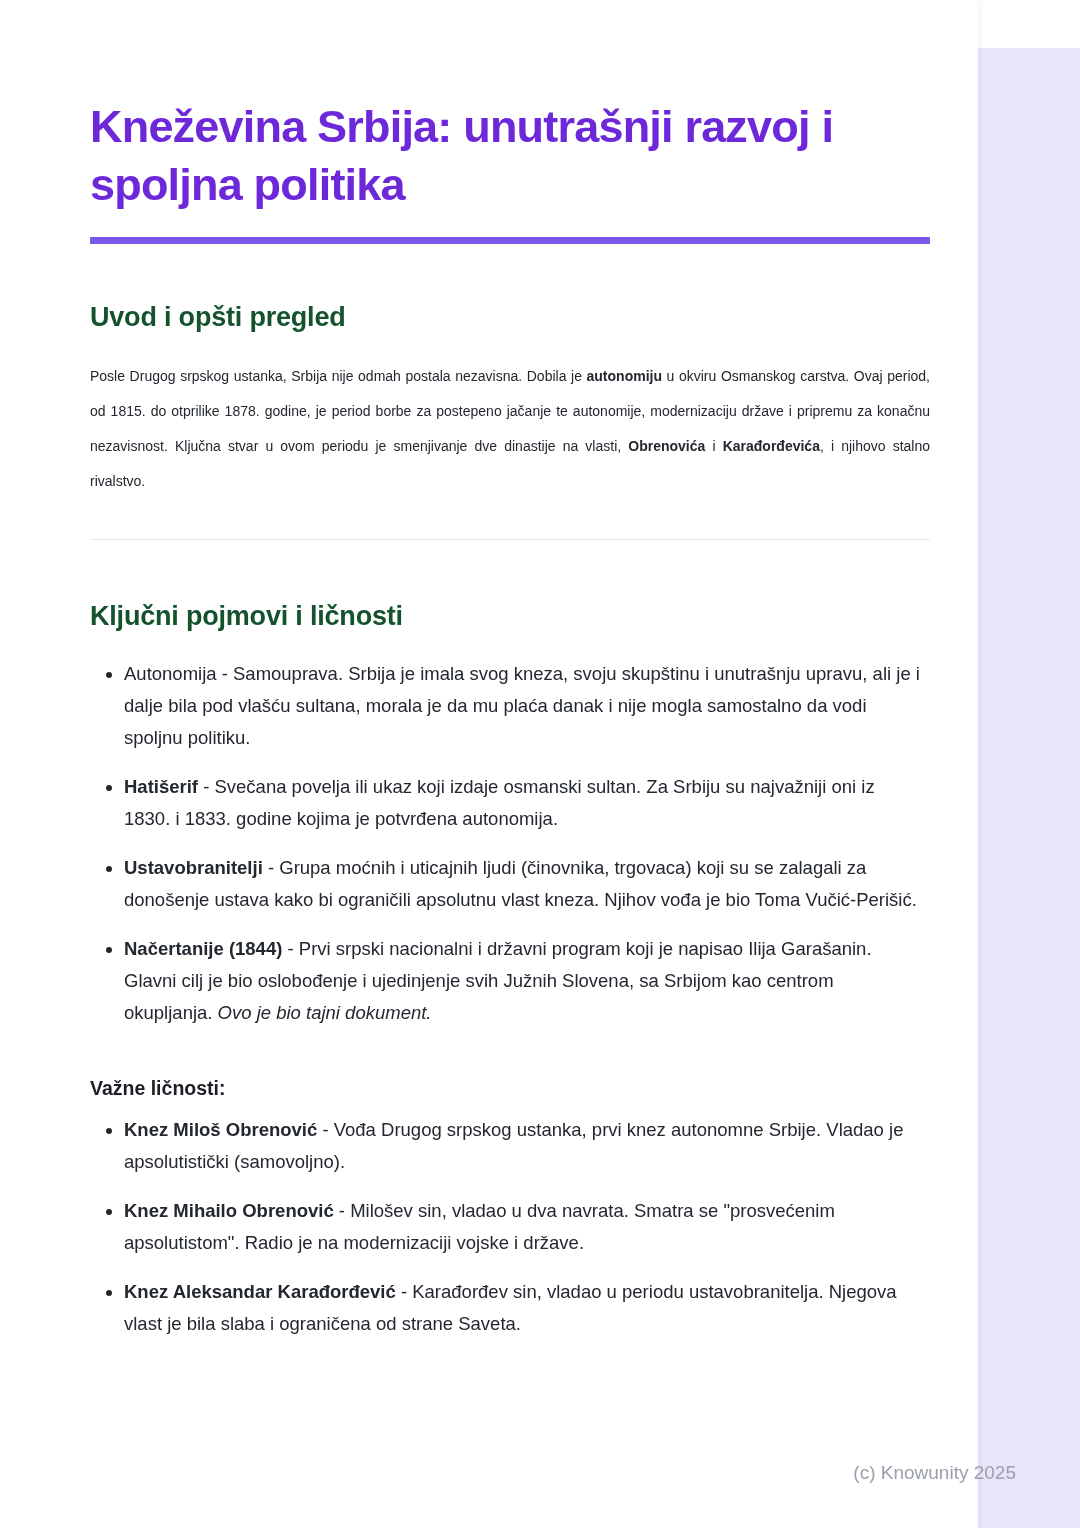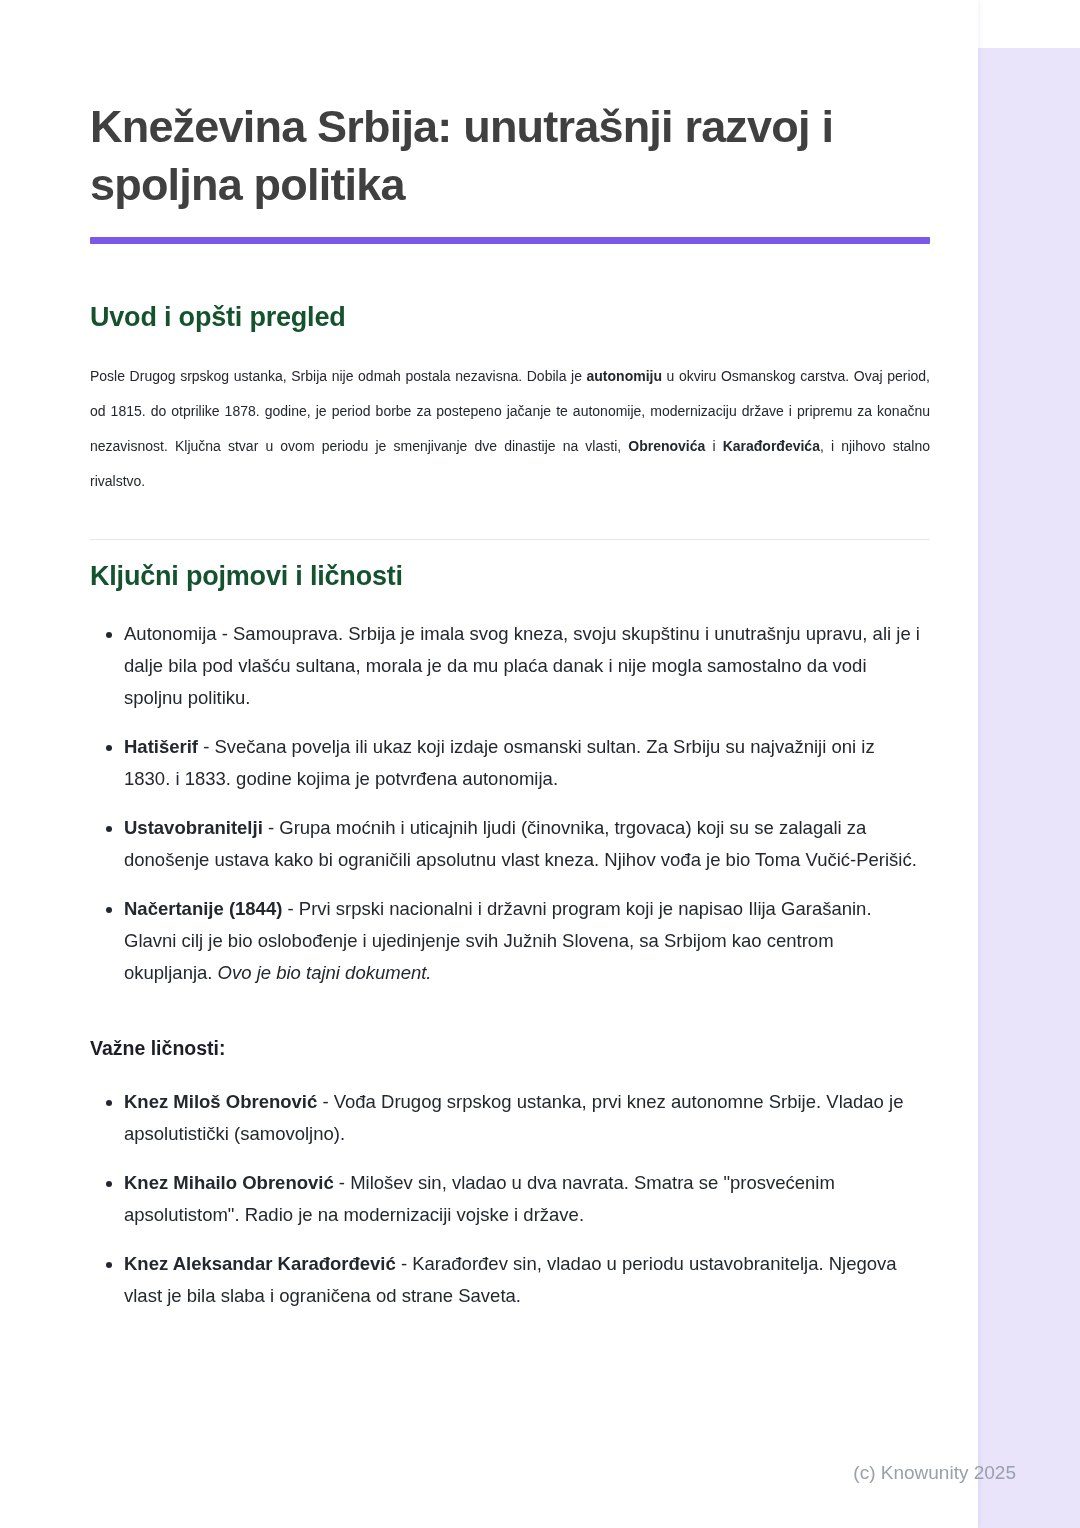"Kneževina Srbija: unutrašnji razvoj i" h1.doc-title { color: #404040 -> #6d28d9 }
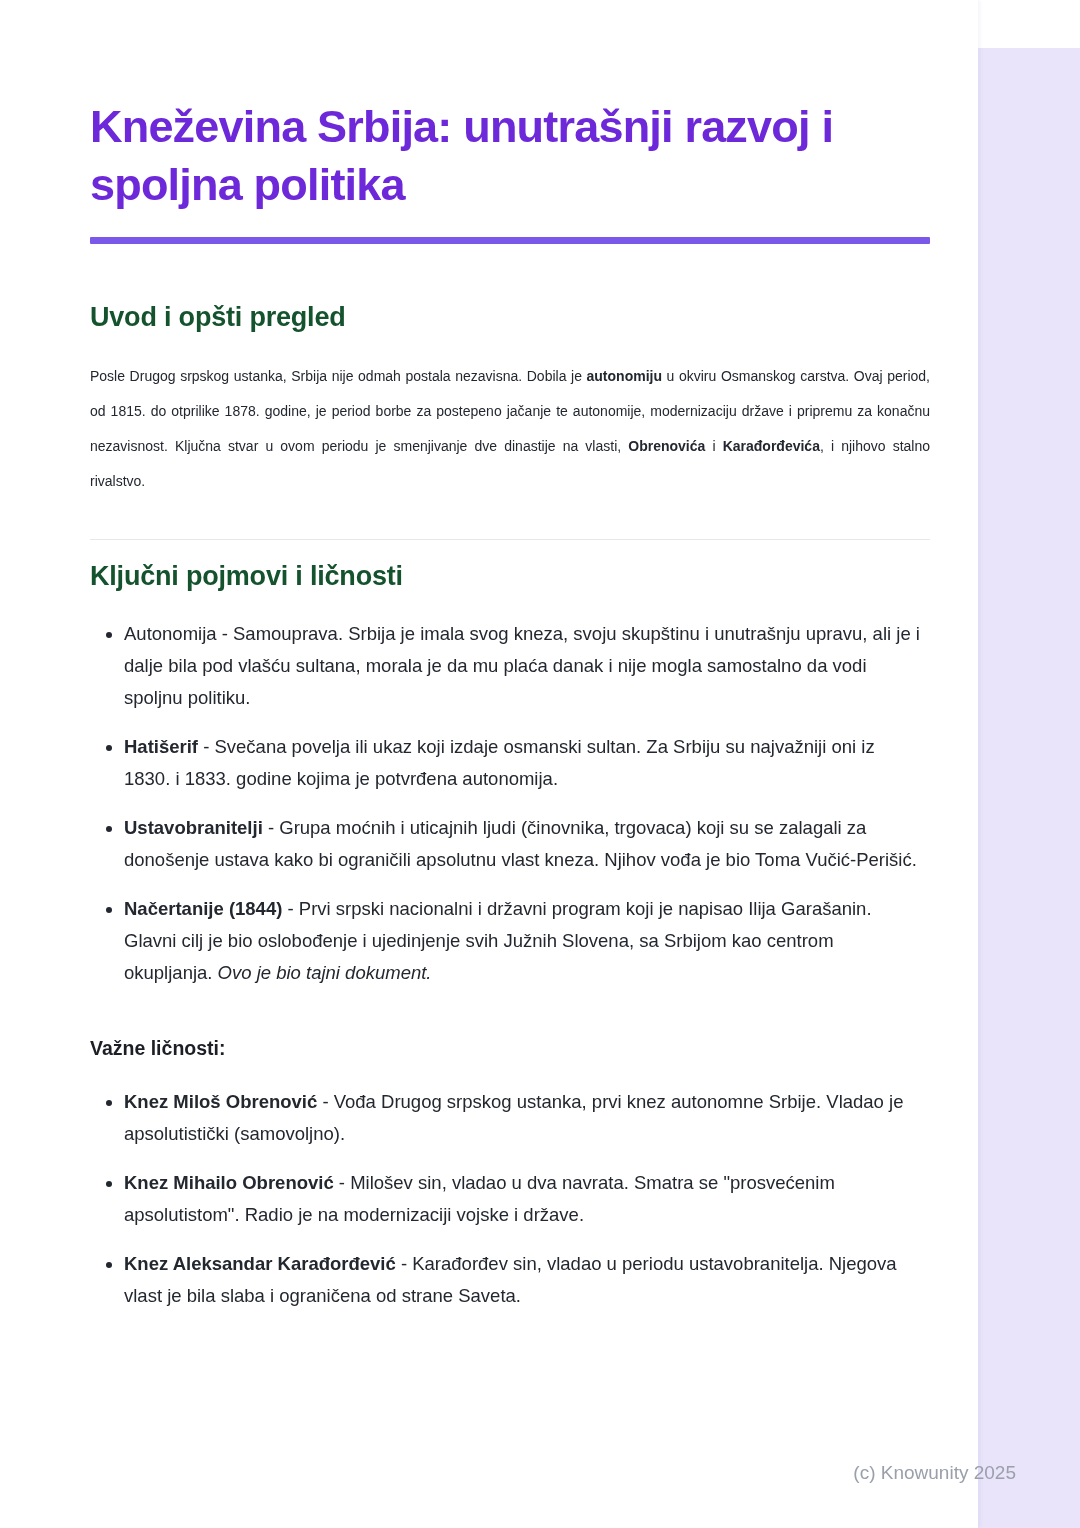"Ključni pojmovi i ličnosti" .h-terms { margin-top: 21px -> 61px }
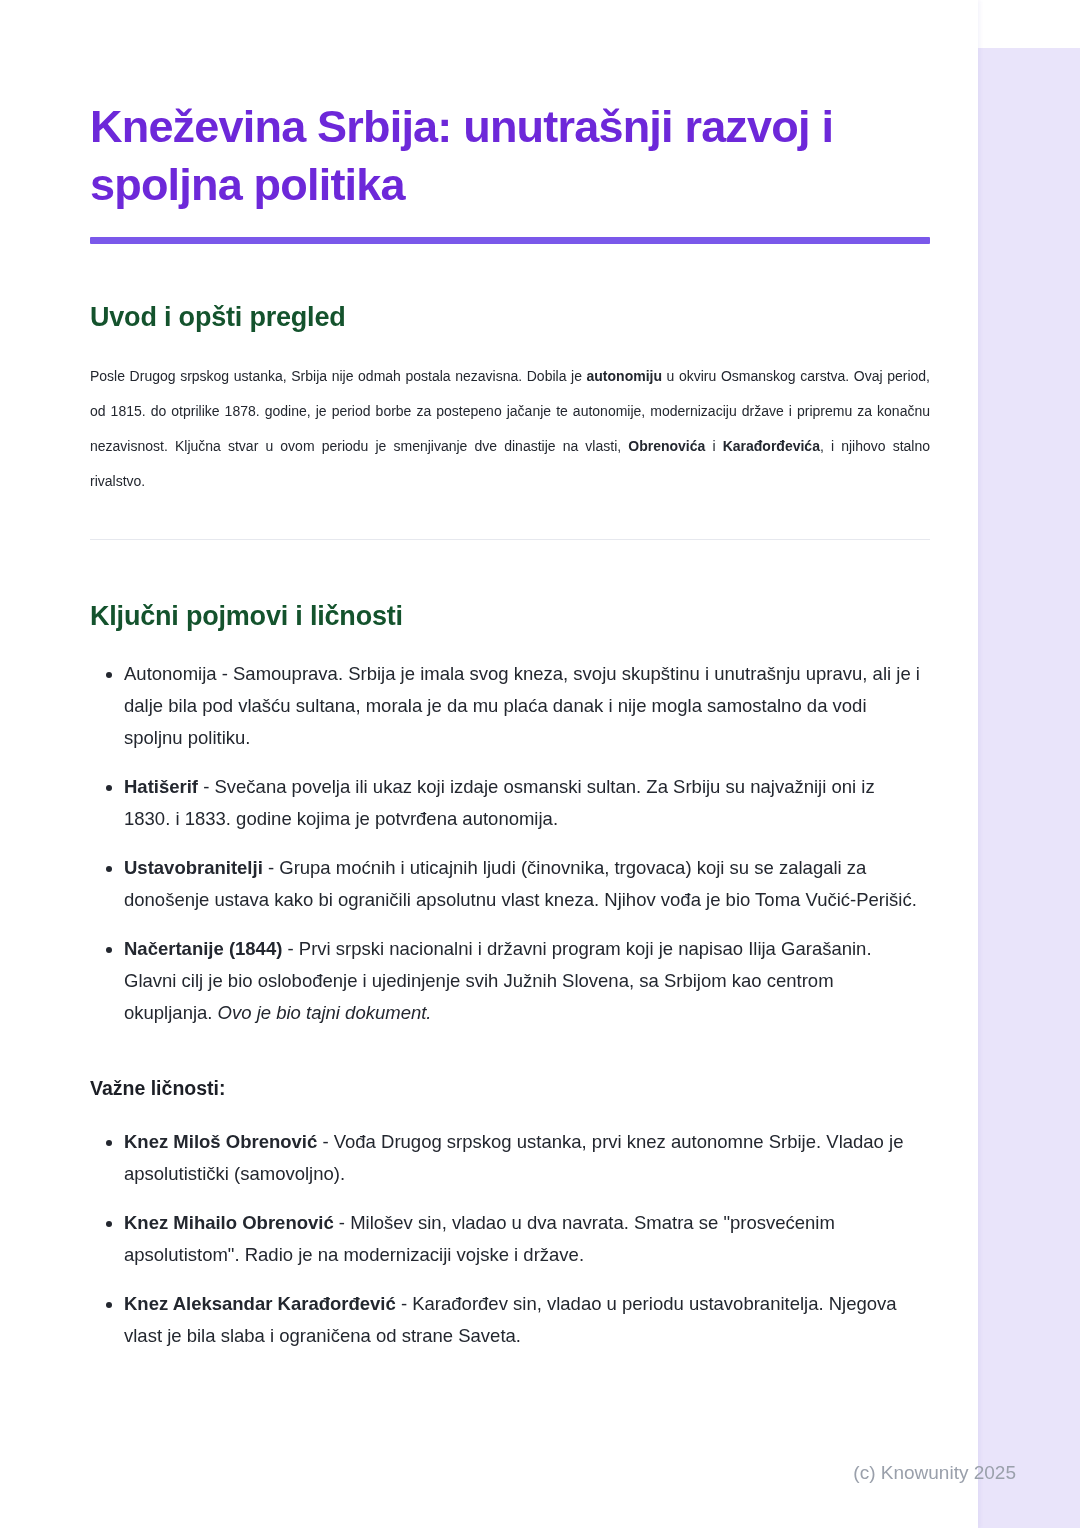"Knez Miloš Obrenović - Vođa" ul.people-list { margin-top: 26px -> 14px }
